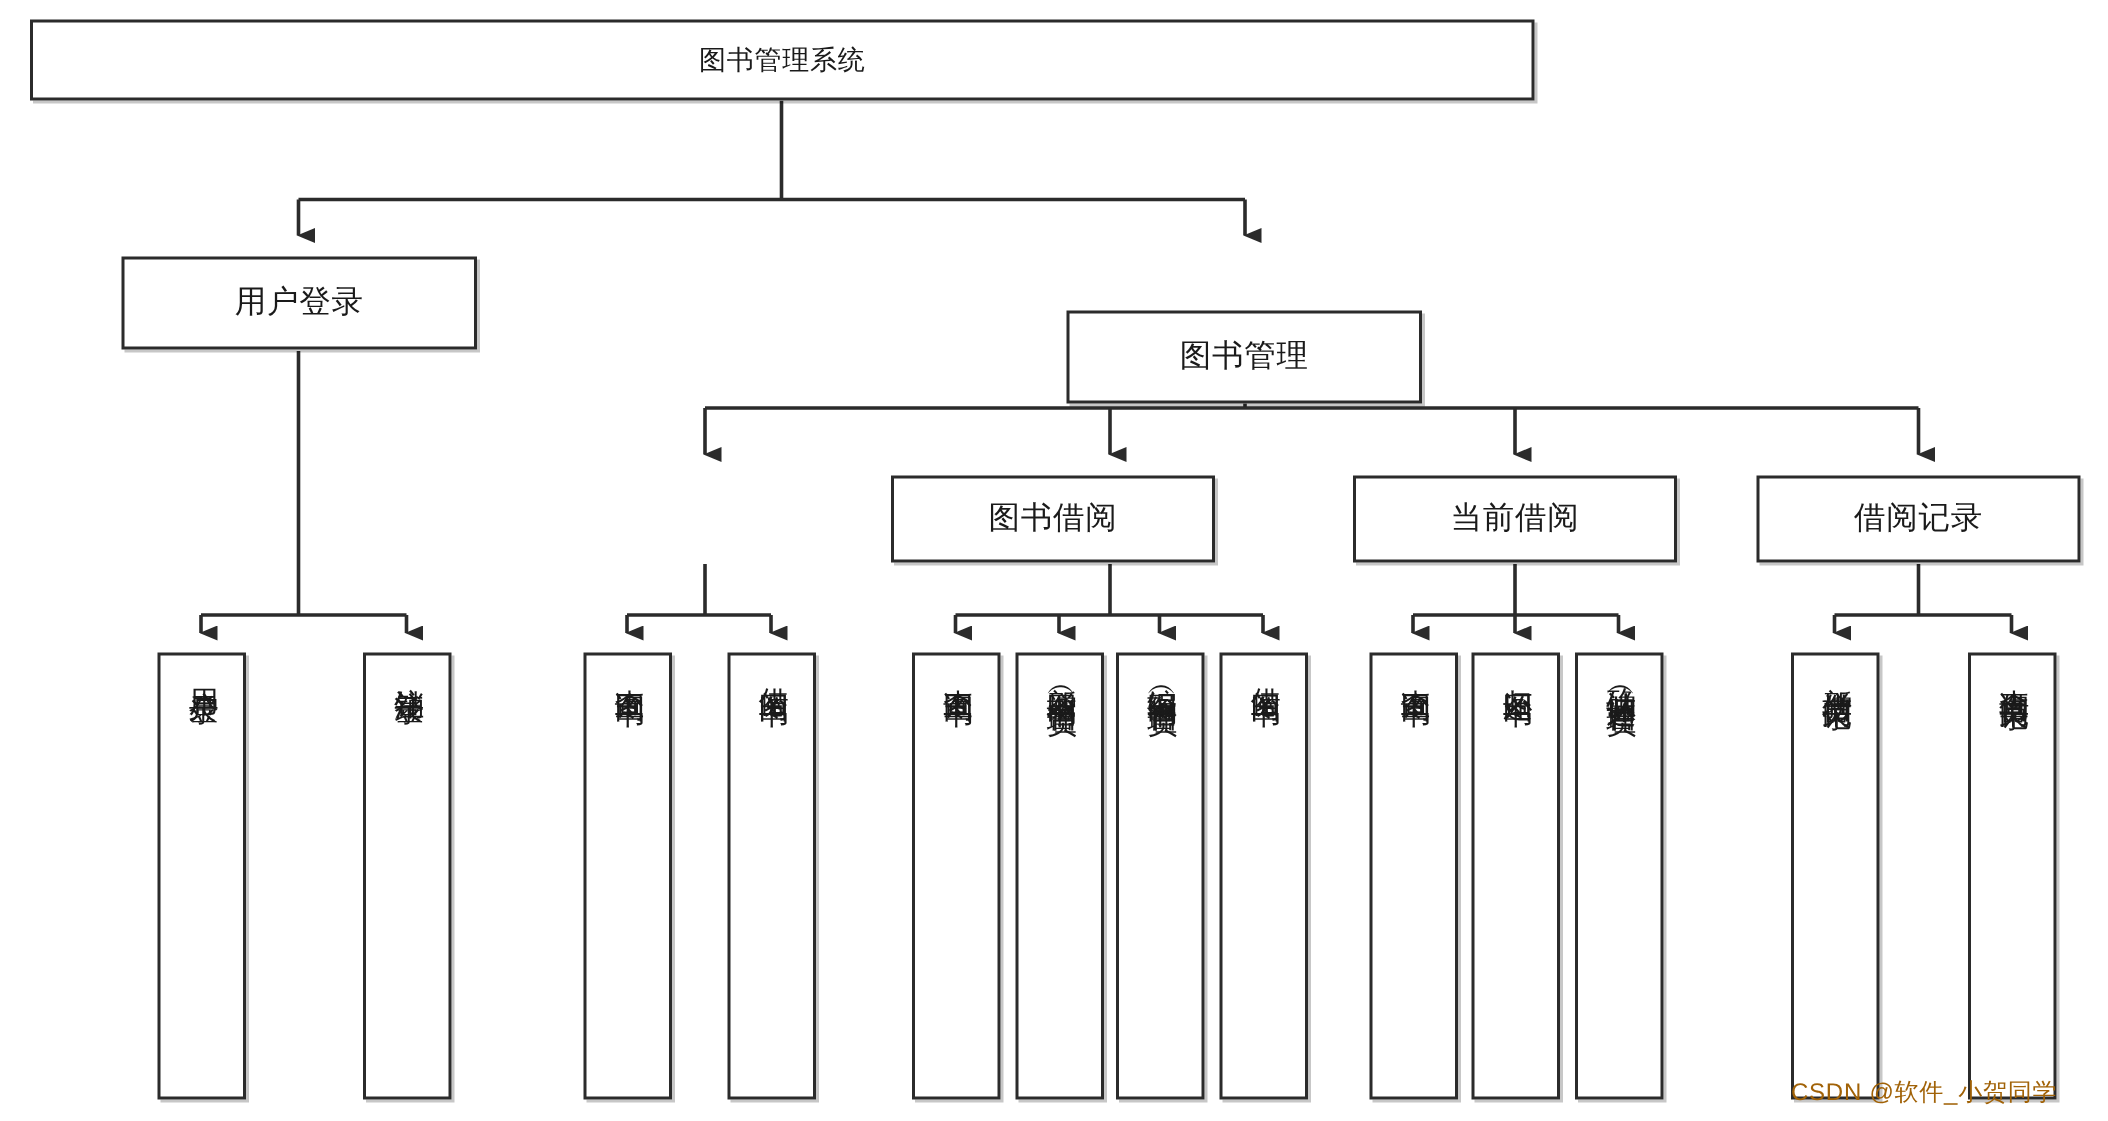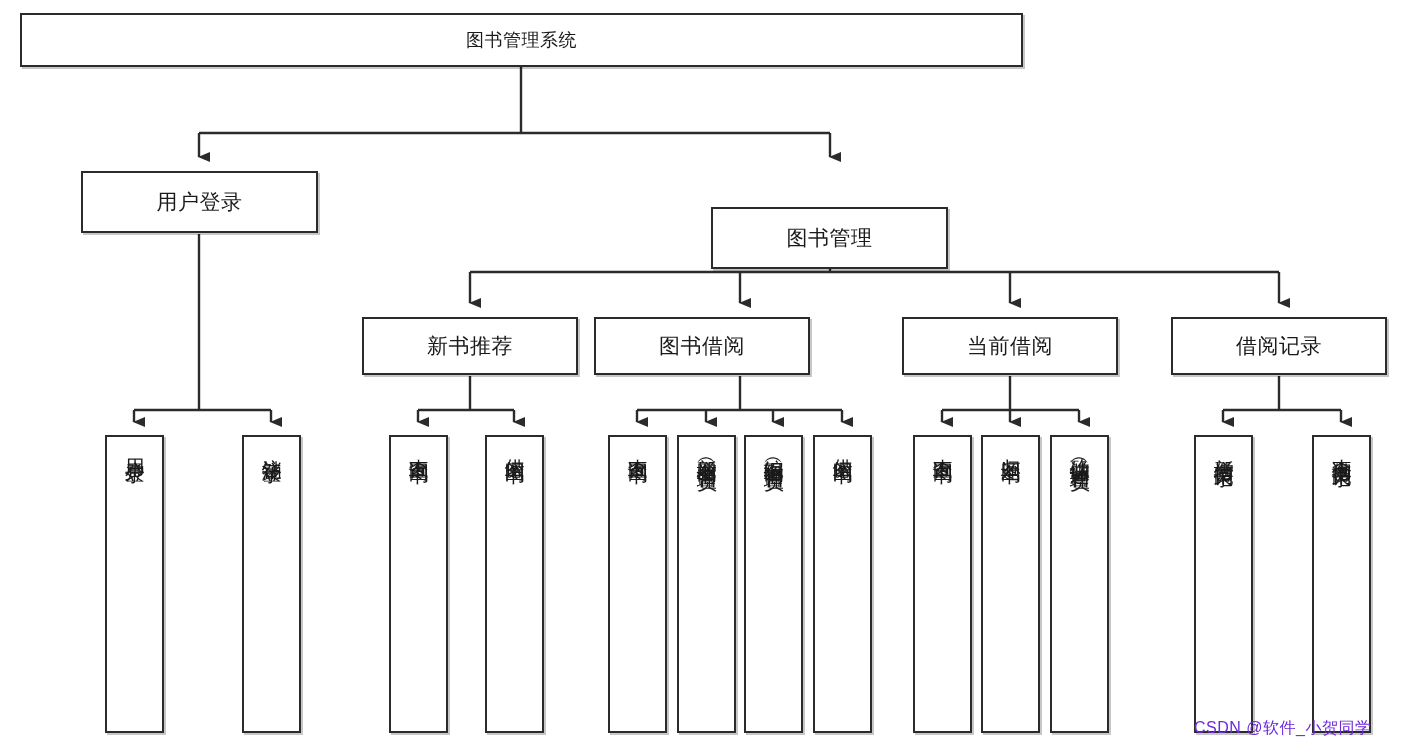"新书推荐" div.node { html: <div> <span>新书推荐</span> </div> -> none }
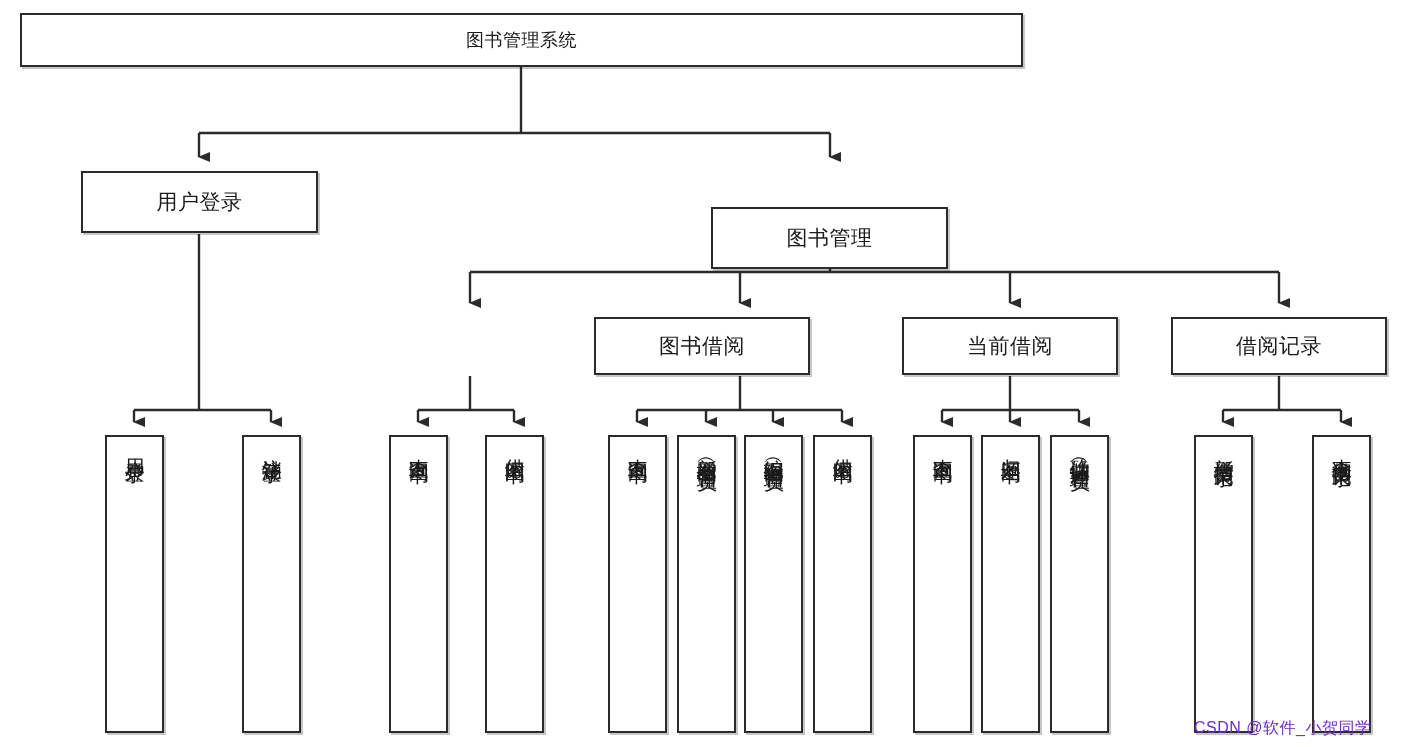"CSDN @软件_小贺同学" .watermark { color: #6d28d9 -> #a16207 }
